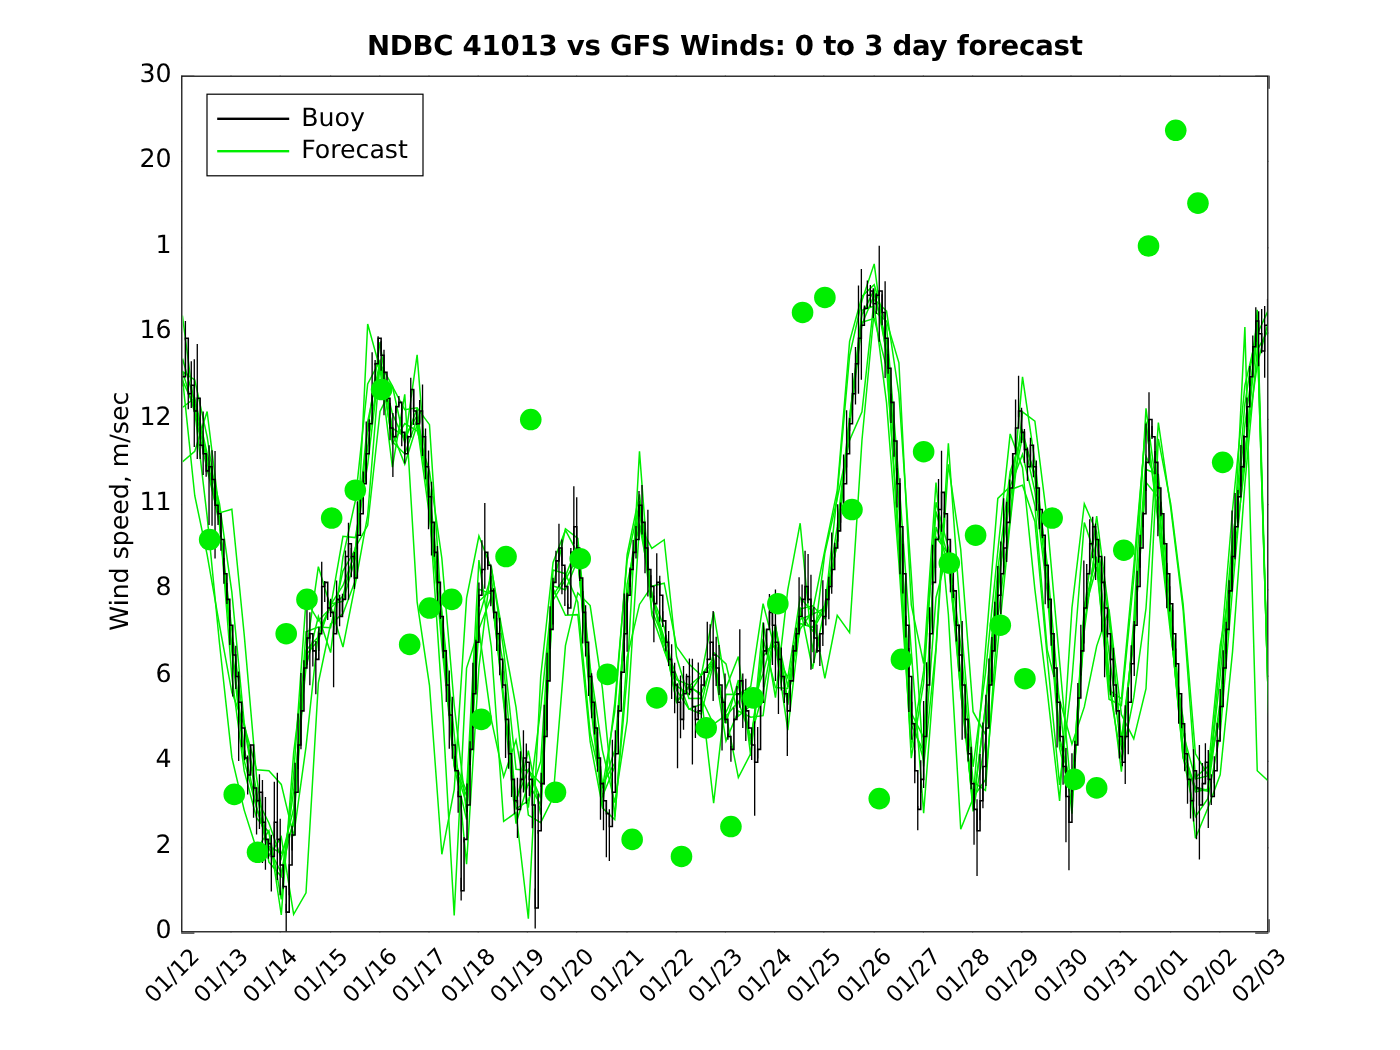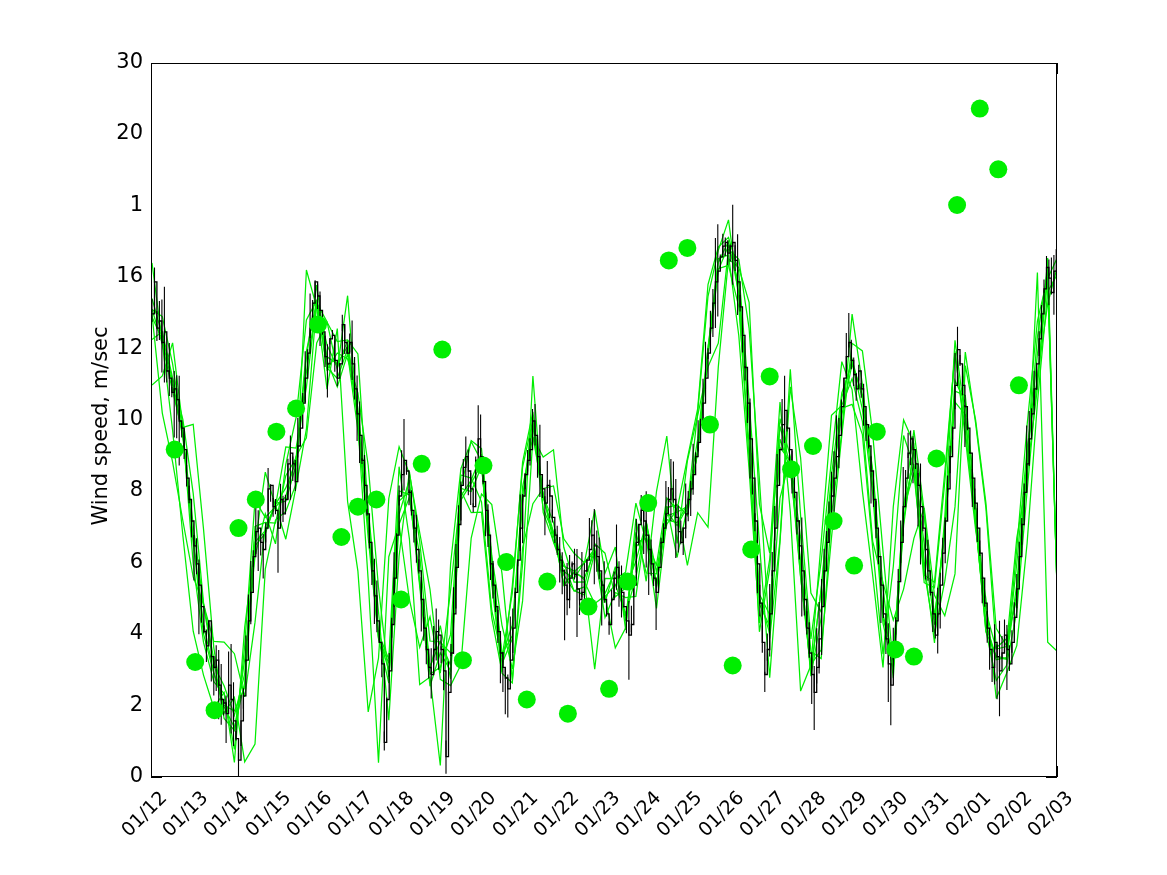"NDBC 41013 vs GFS Winds:" div { html: none -> <div>NDBC 41013 vs GFS Winds: 0 to 3 day forecast</div> }
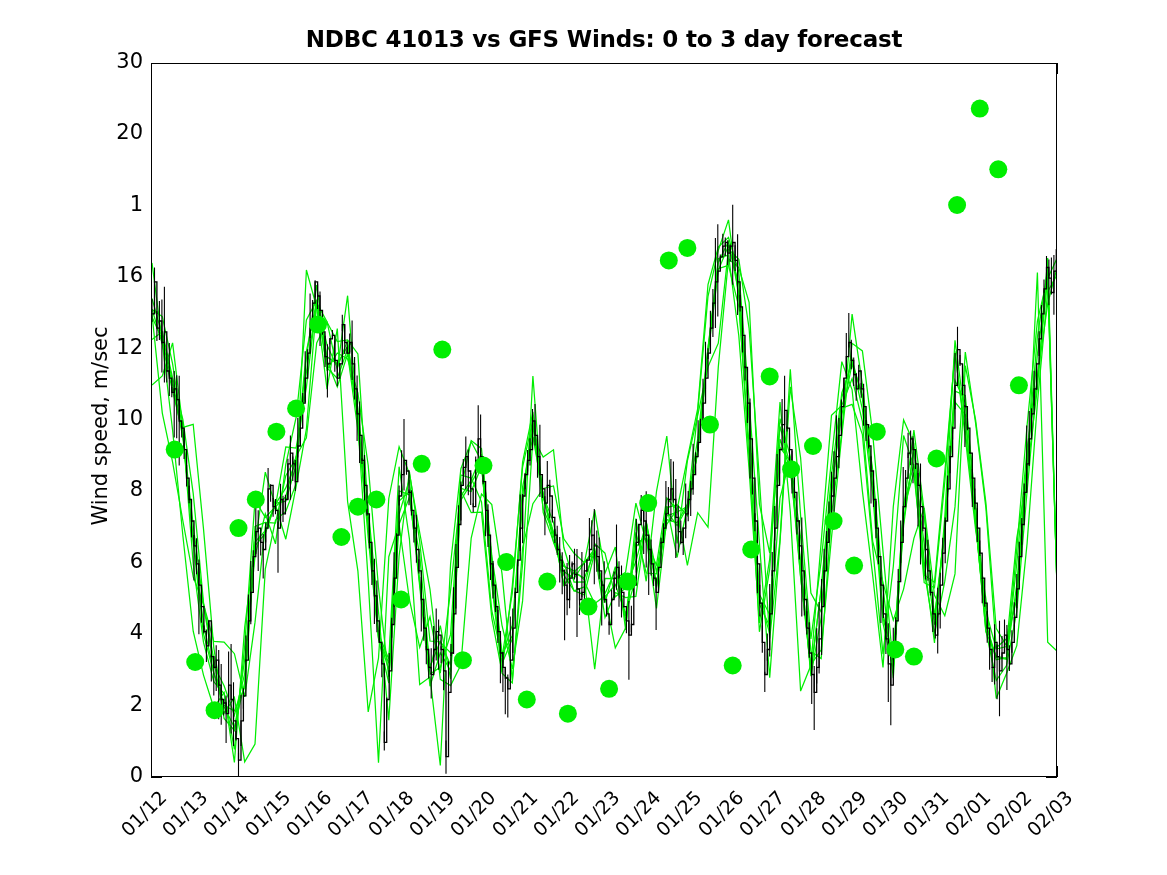"Buoy" div { html: none -> <div> <div> <span></span> <span>Buoy</span> </div> <div> <span></span> <span>Forecast</span> </div> </div> }
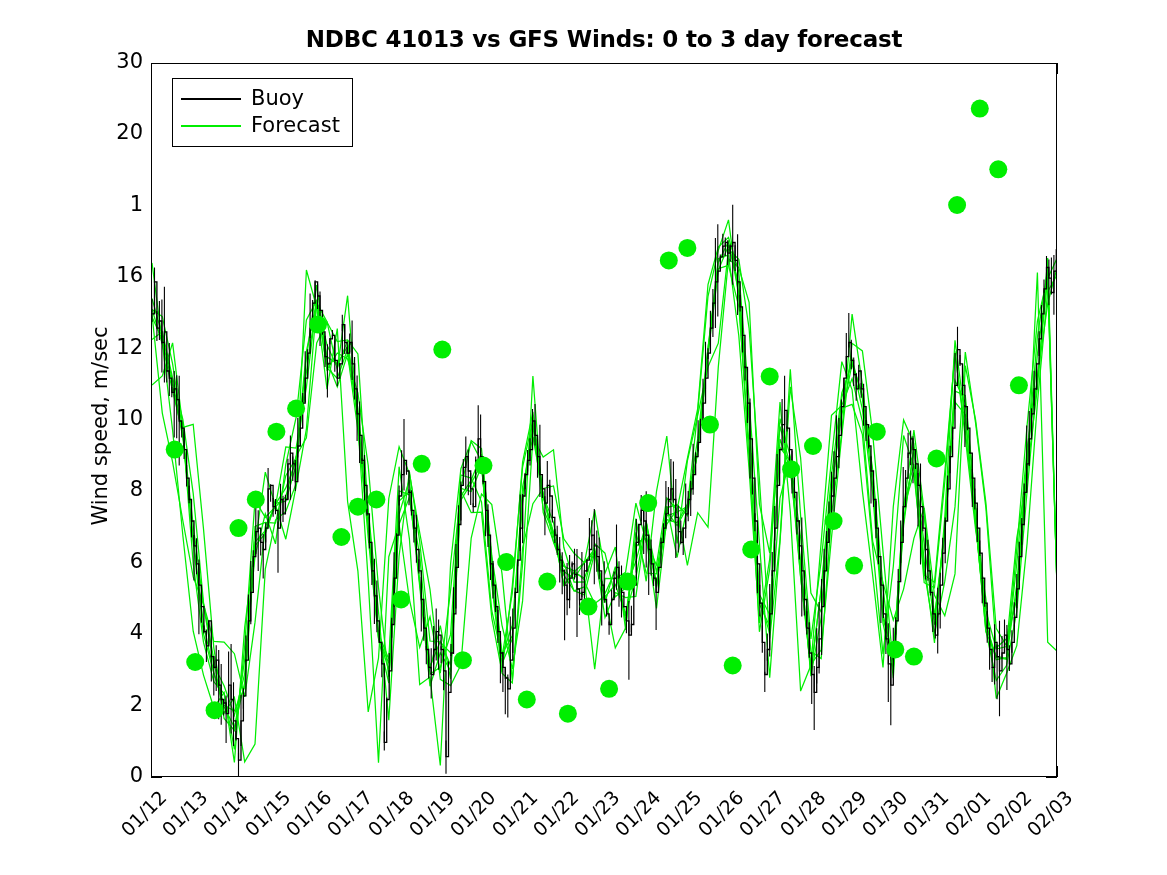"10" div.ytick-label { text: 10 -> 11 }
